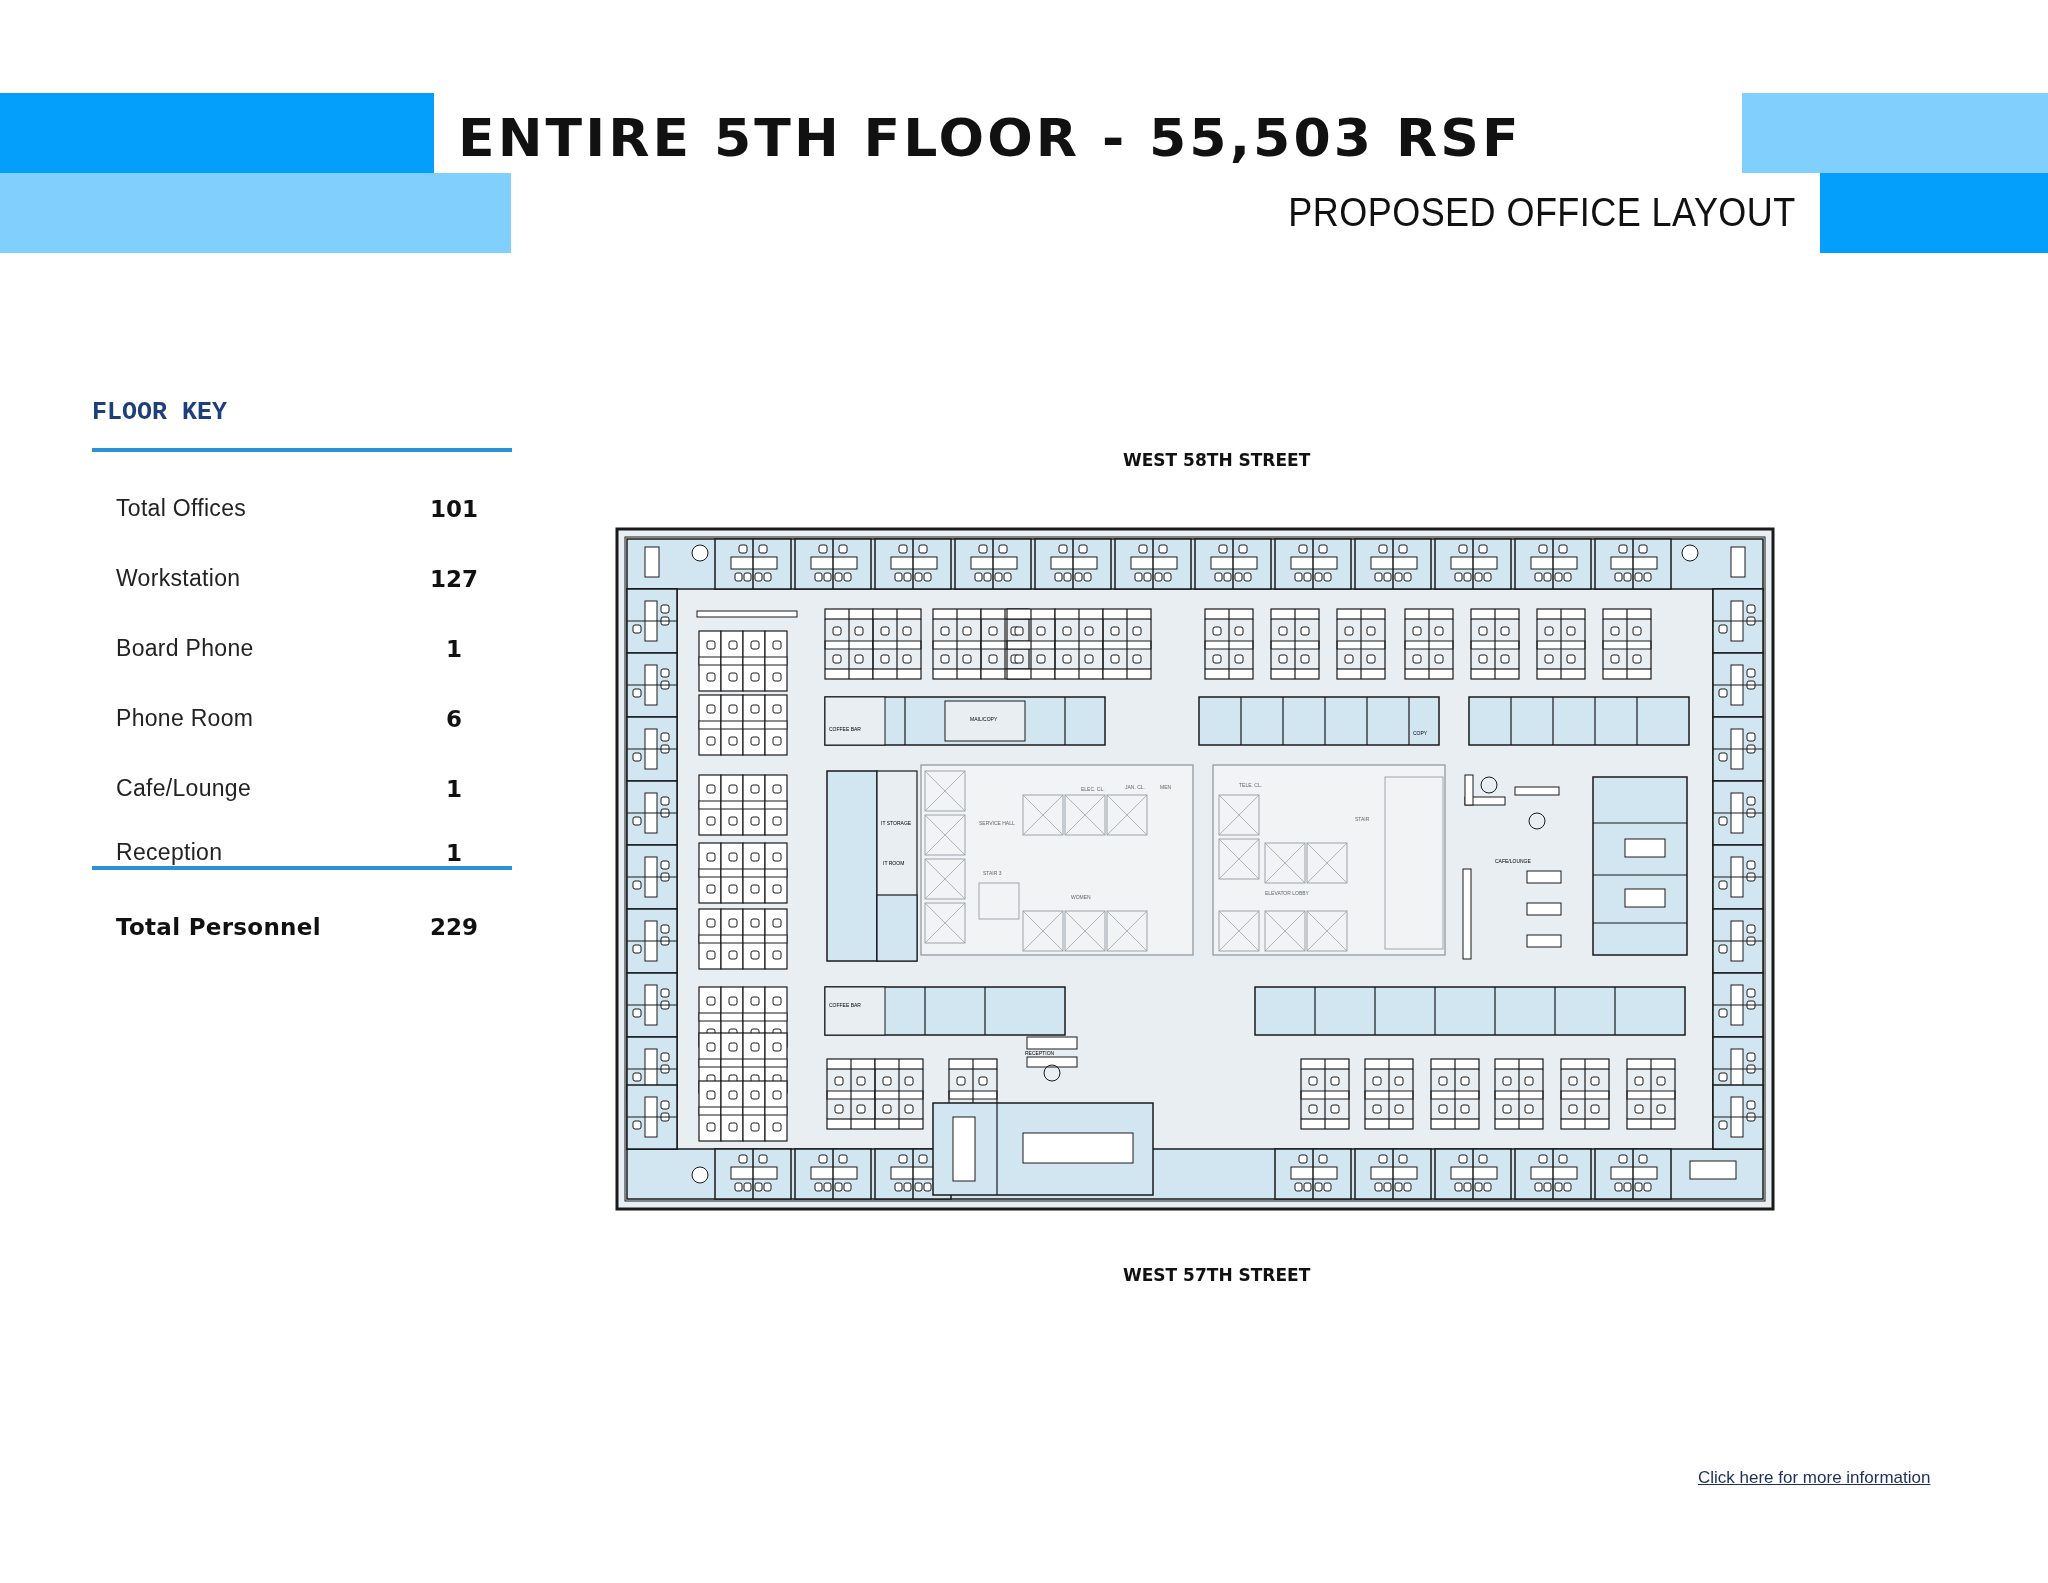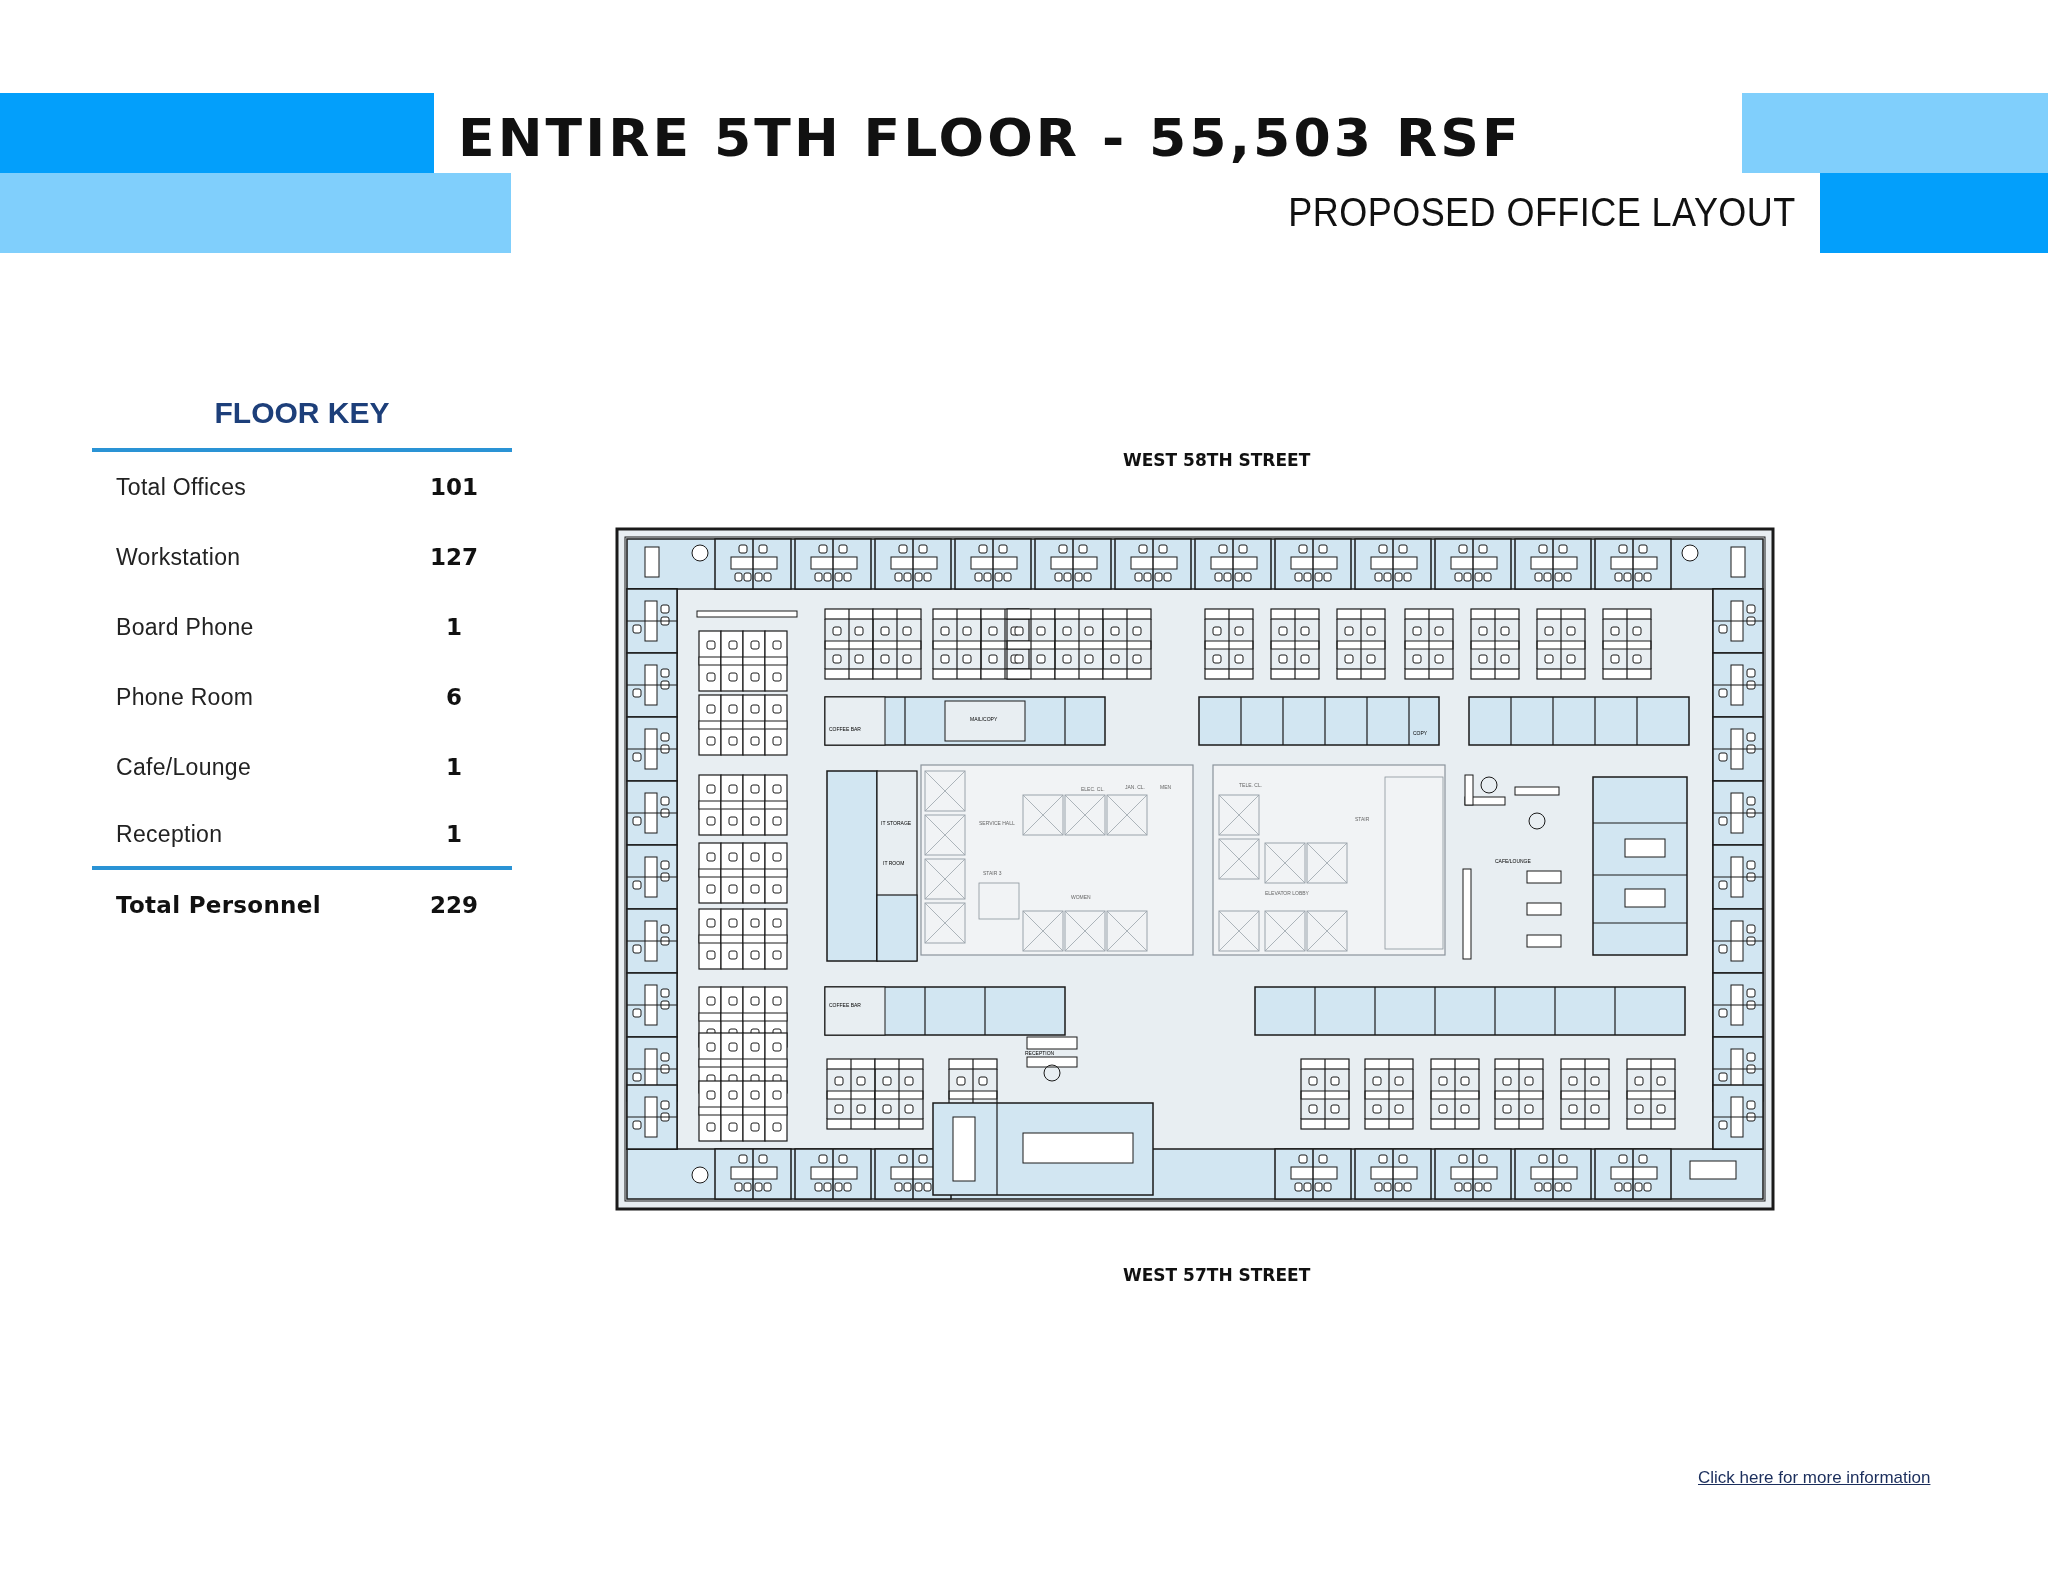"FLOOR KEY" #key-title { font-family: Liberation Sans, sans-serif -> Liberation Mono, monospace; font-size: 30px -> 25px; text-align: center -> none }
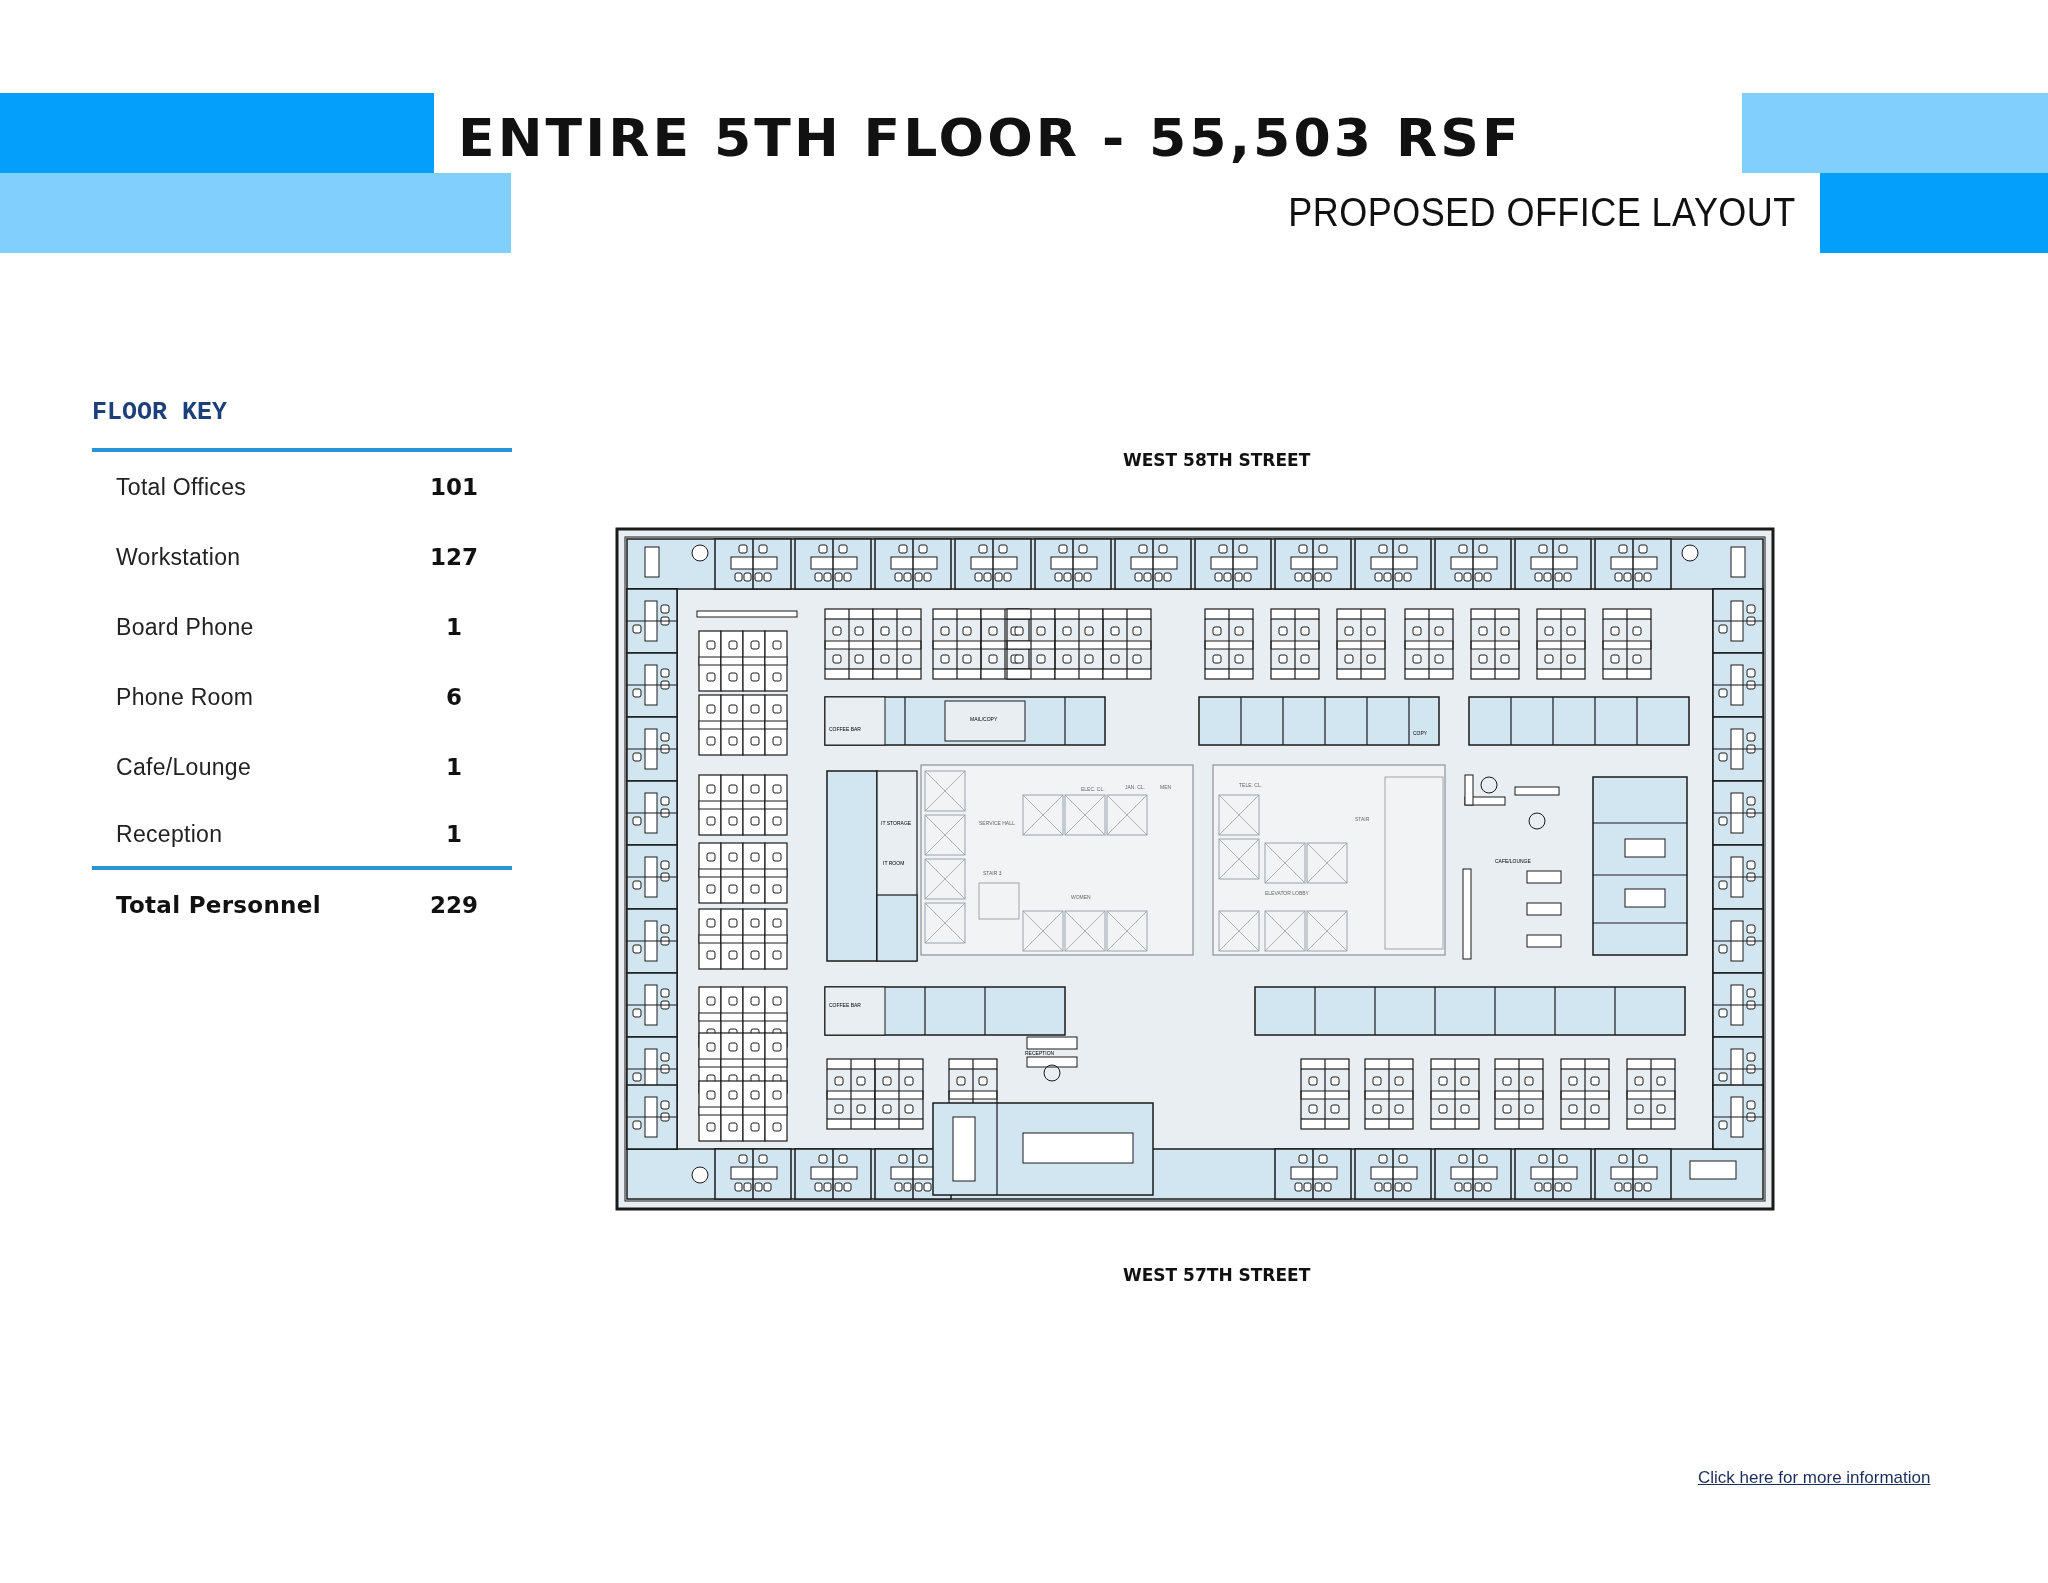"Total Offices" .krow { align-items: center -> flex-end }
